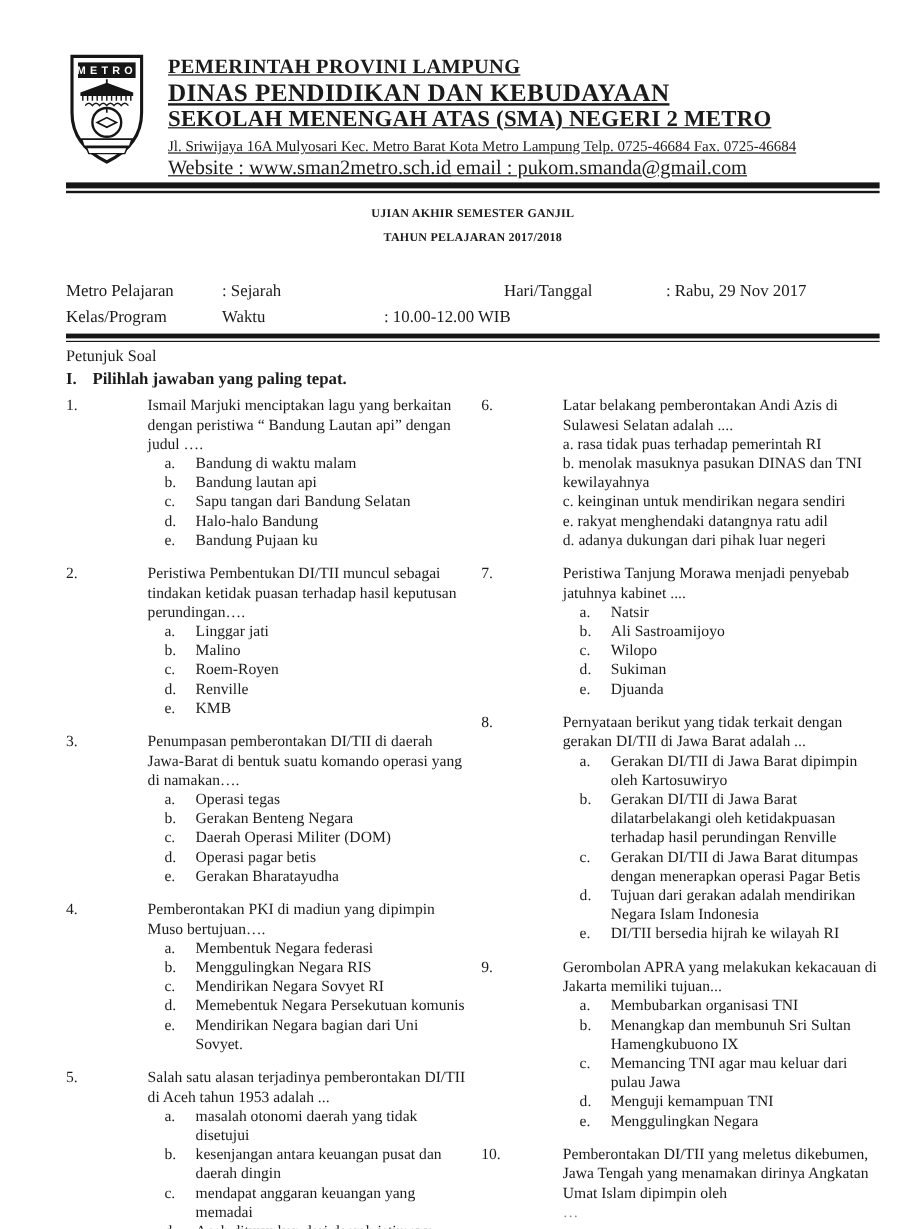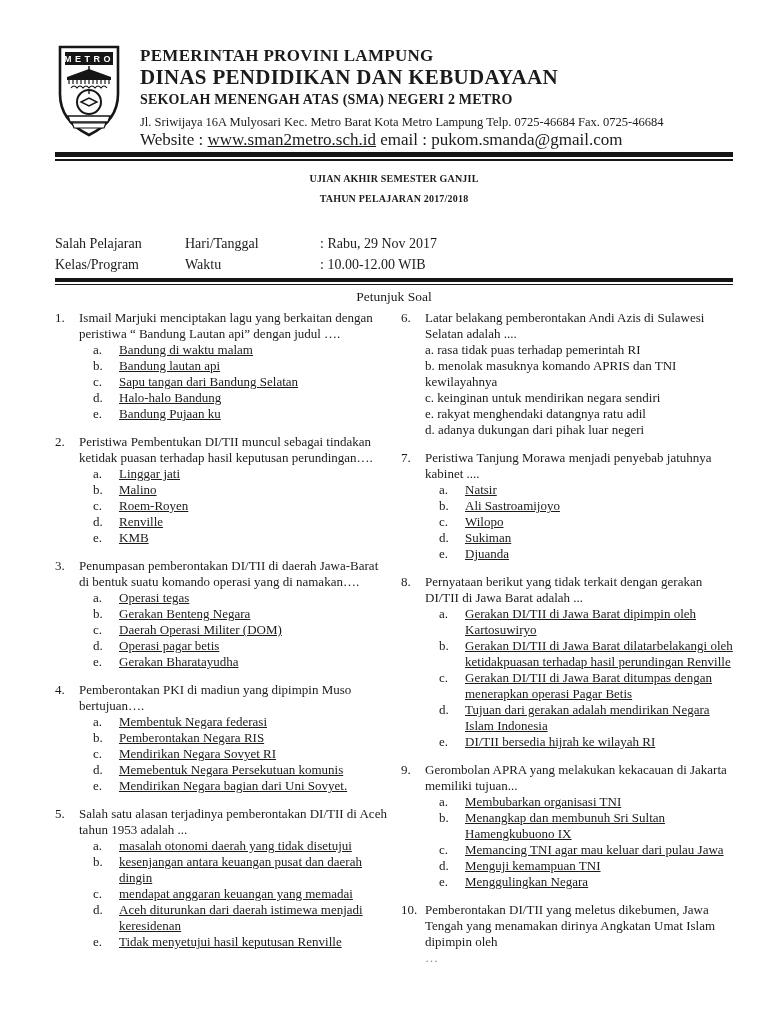"PEMERINTAH PROVINI LAMPUNG" .head-text { text-decoration: none -> underline }
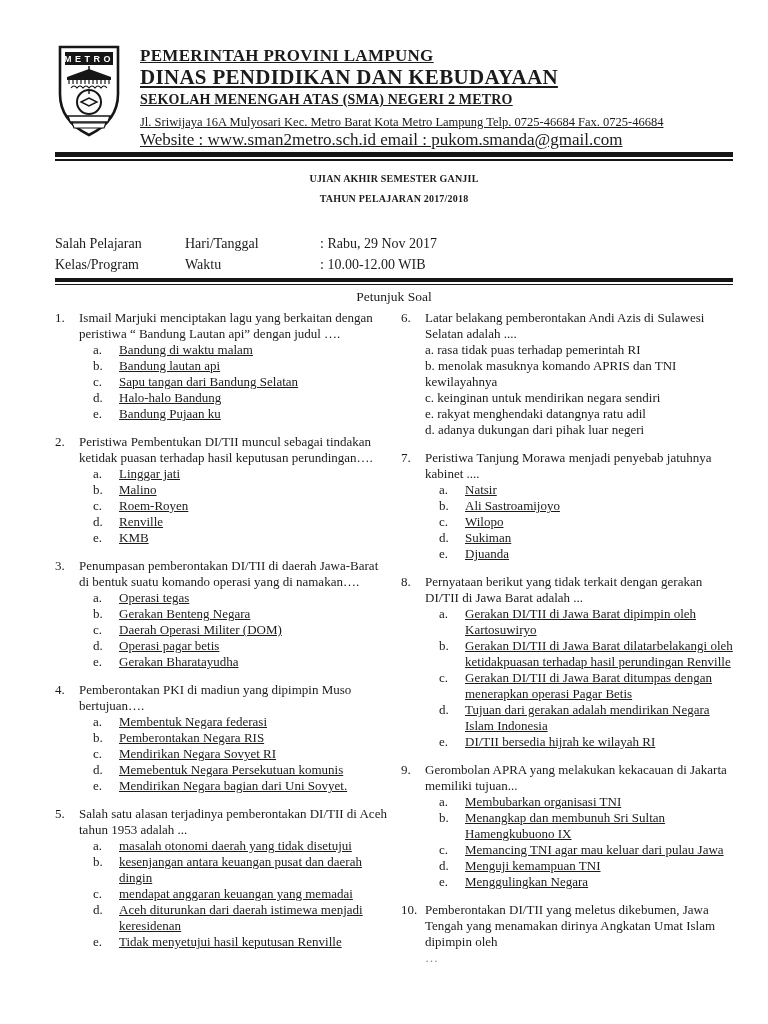"SEKOLAH MENENGAH ATAS (SMA) NEGERI" .head-line3 { font-size: 14px -> 19px }
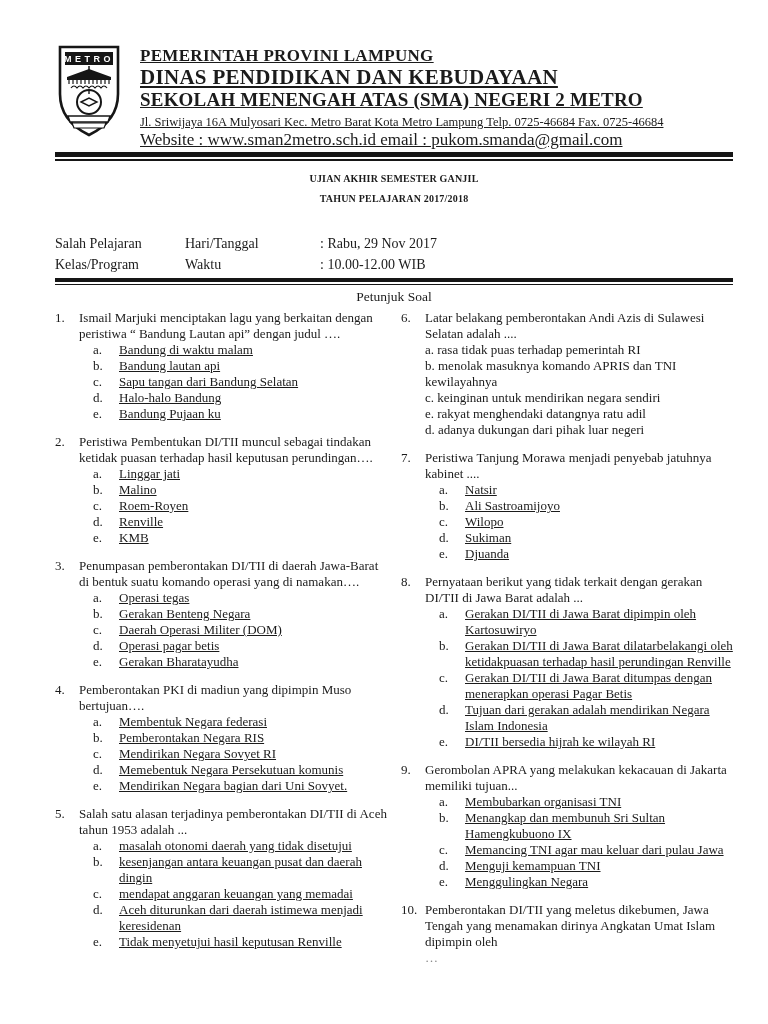"Salah Pelajaran" div.info-l1 { text: Salah -> Metro }
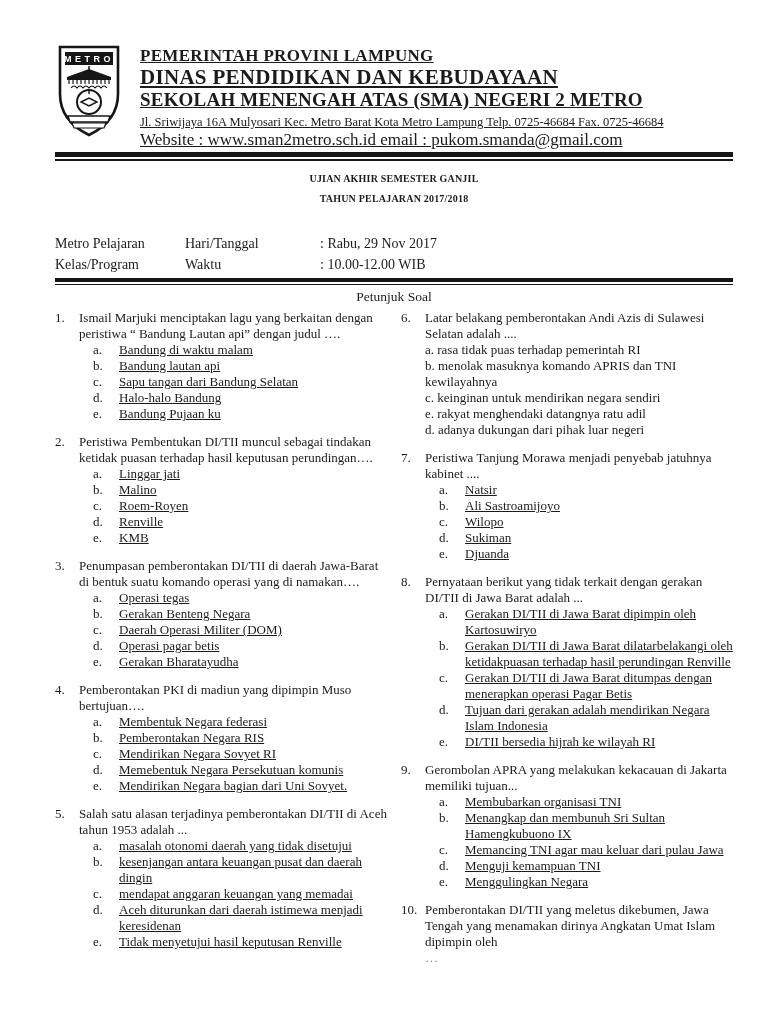": Sejarah" div.info-v1 { html: none -> <div>: Sejarah</div> }
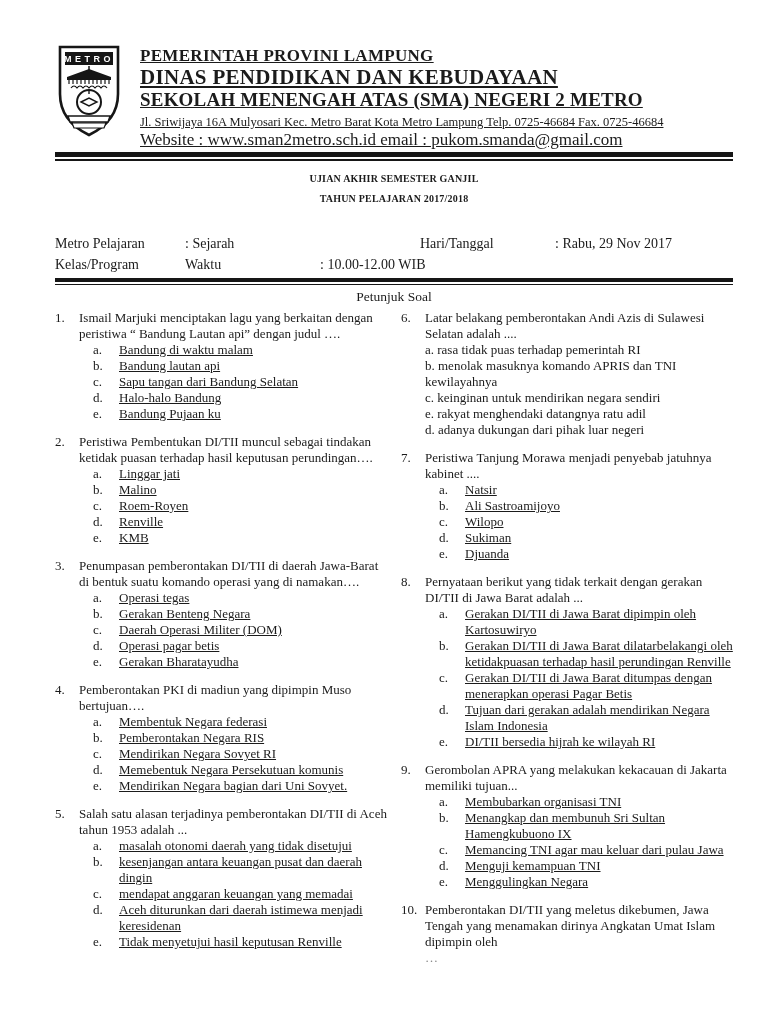"Petunjuk Soal" .petunjuk { text-align: center -> none }
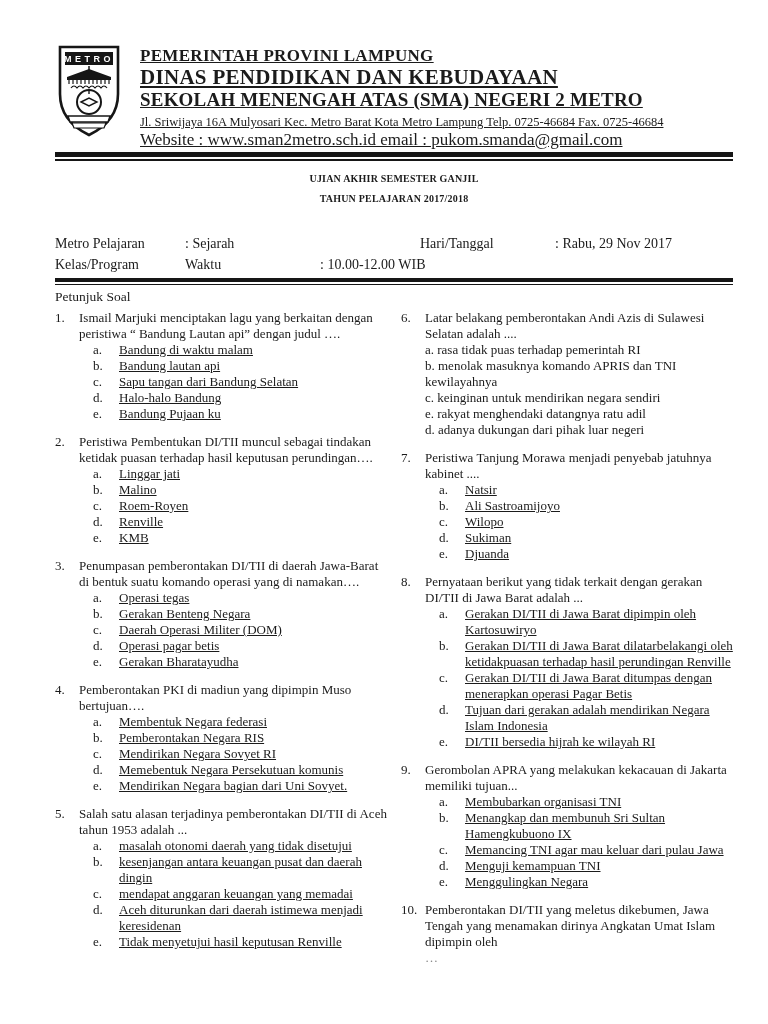"I. Pilihlah jawaban yang paling" div.section-head { html: none -> <div> <span>I.</span><span>Pilihlah jawaban yang paling tepat.</span> </div> }
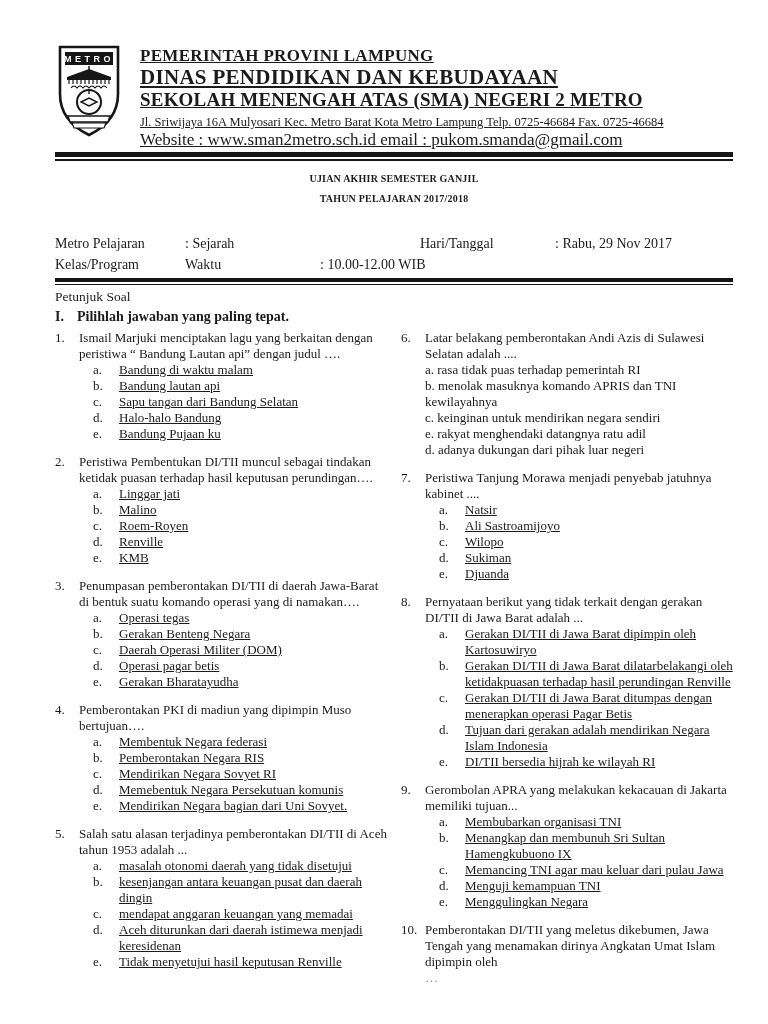"Ismail Marjuki menciptakan lagu yang" .q-body { margin-left: none -> 44px }
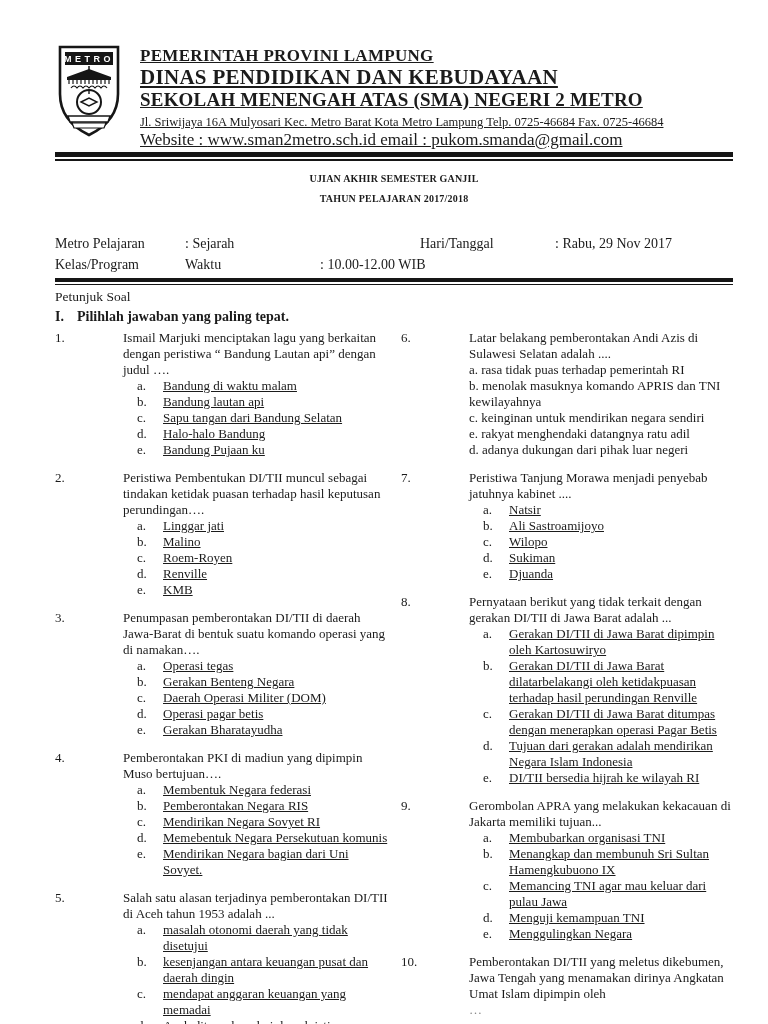"Bandung di waktu malam" .opt-text { text-decoration: underline -> none }
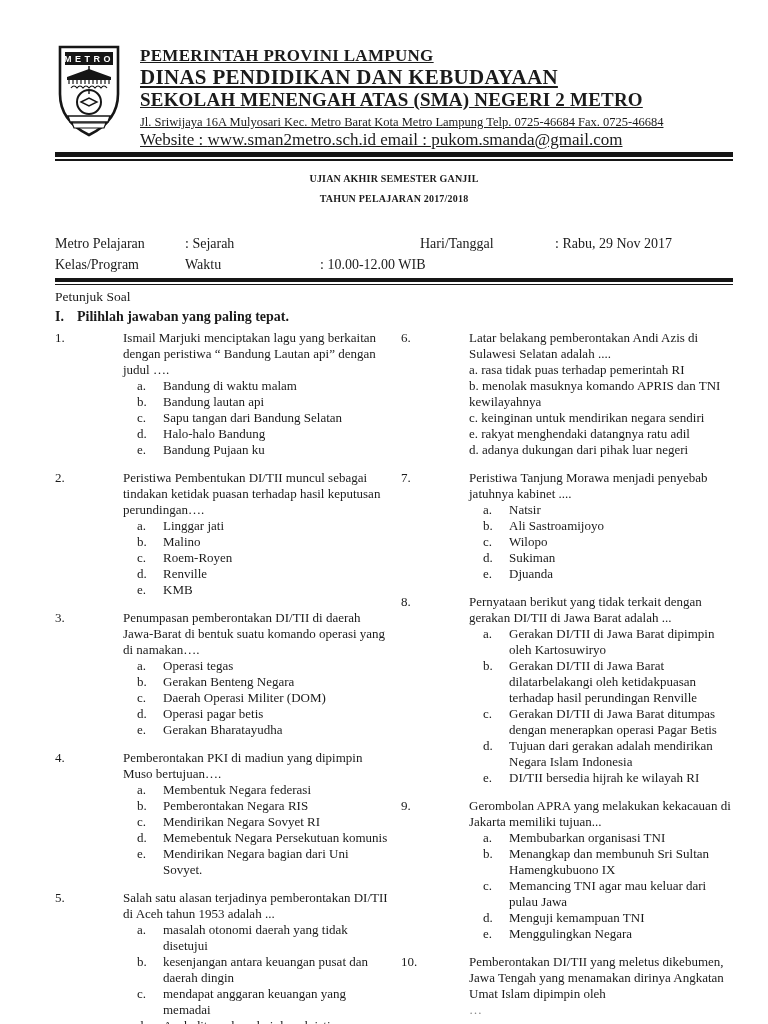"b. menolak masuknya komando APRIS" div.opt { text: komando APRIS -> pasukan DINAS }
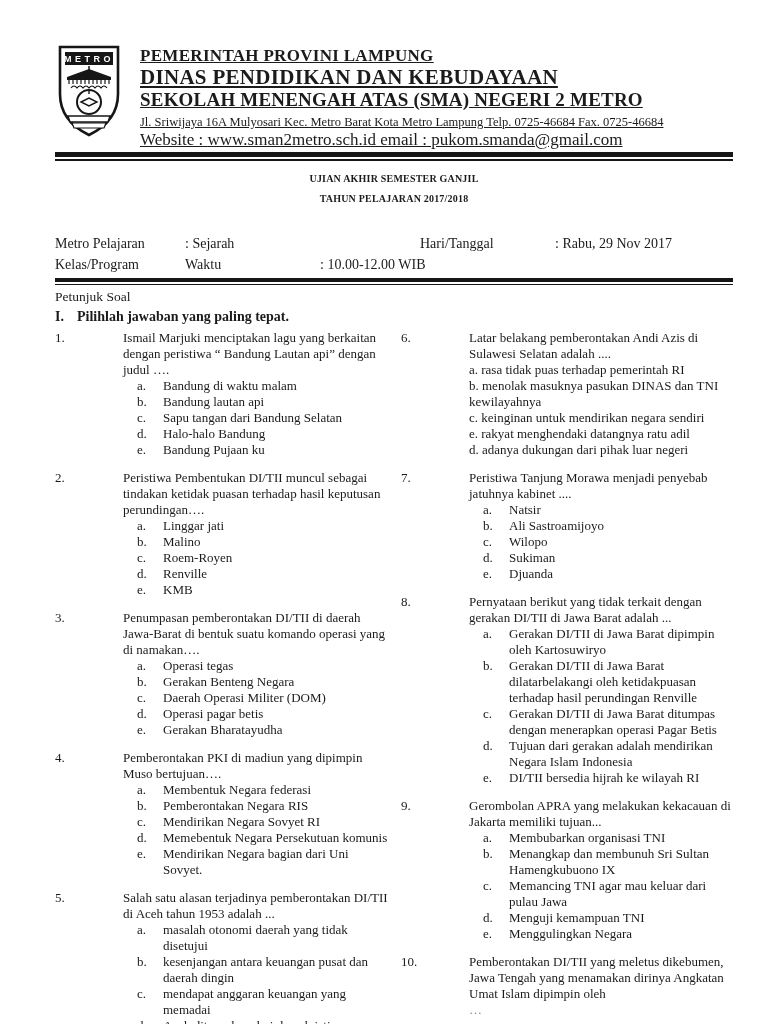"Pemberontakan Negara RIS" div.opt-text { text: Pemberontakan -> Menggulingkan }
